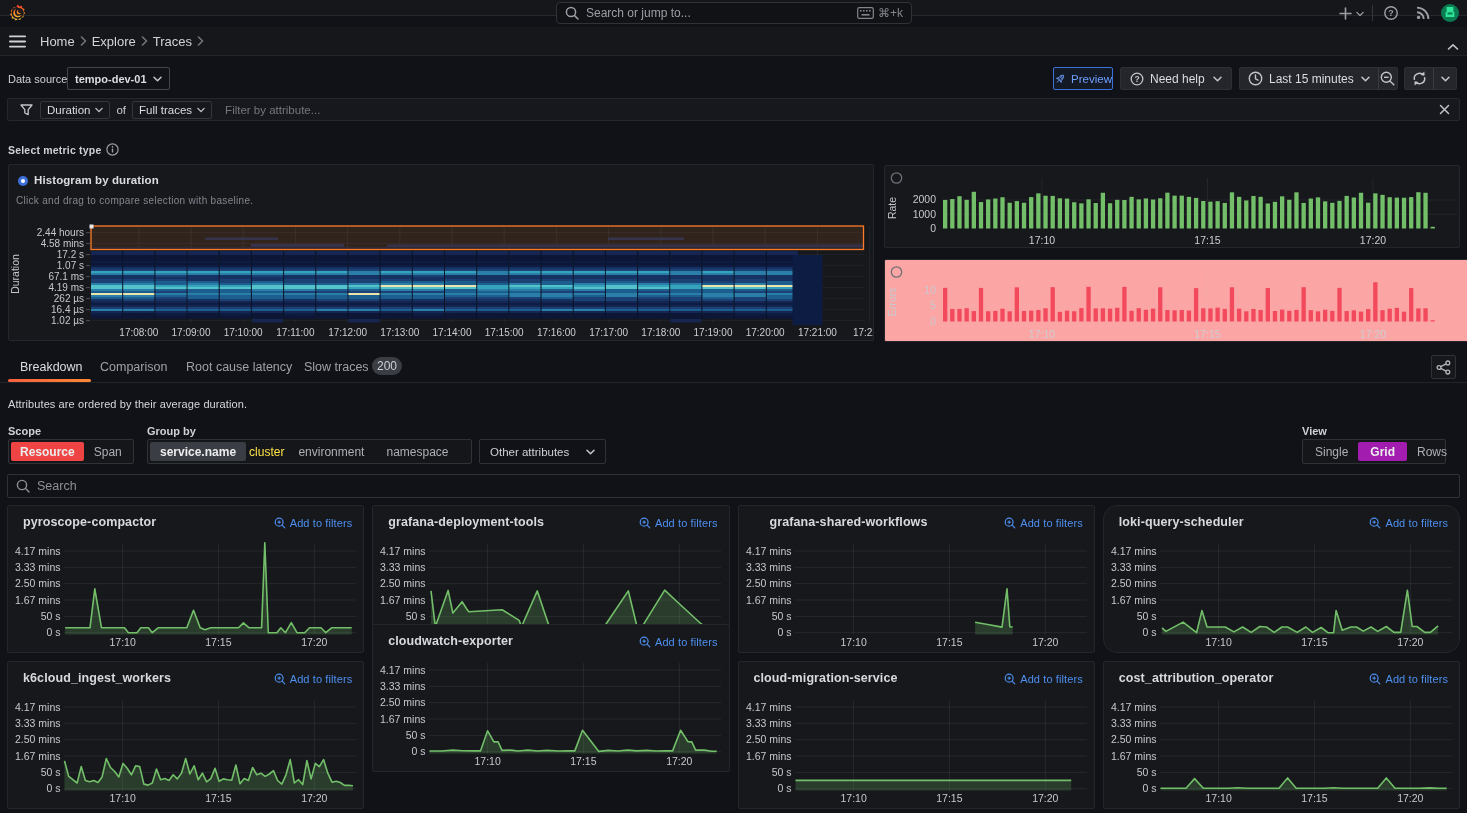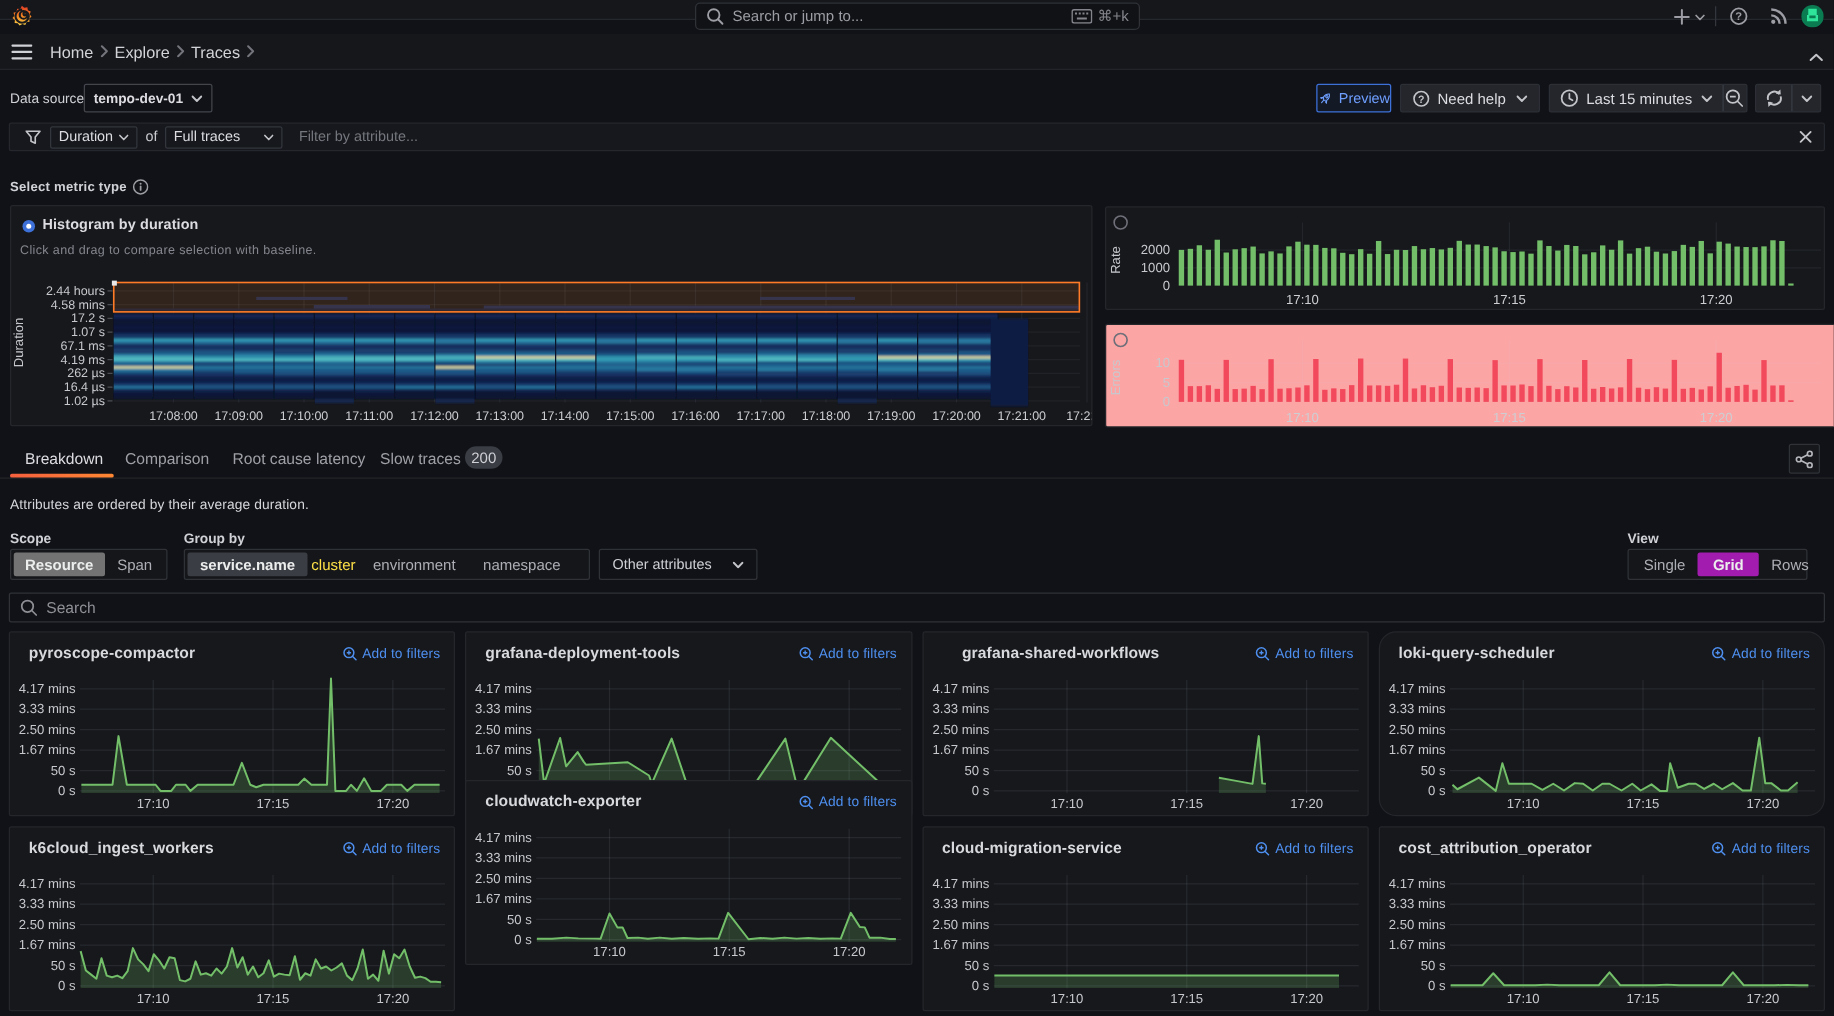"Full traces" div { gap: 19px -> 5px }
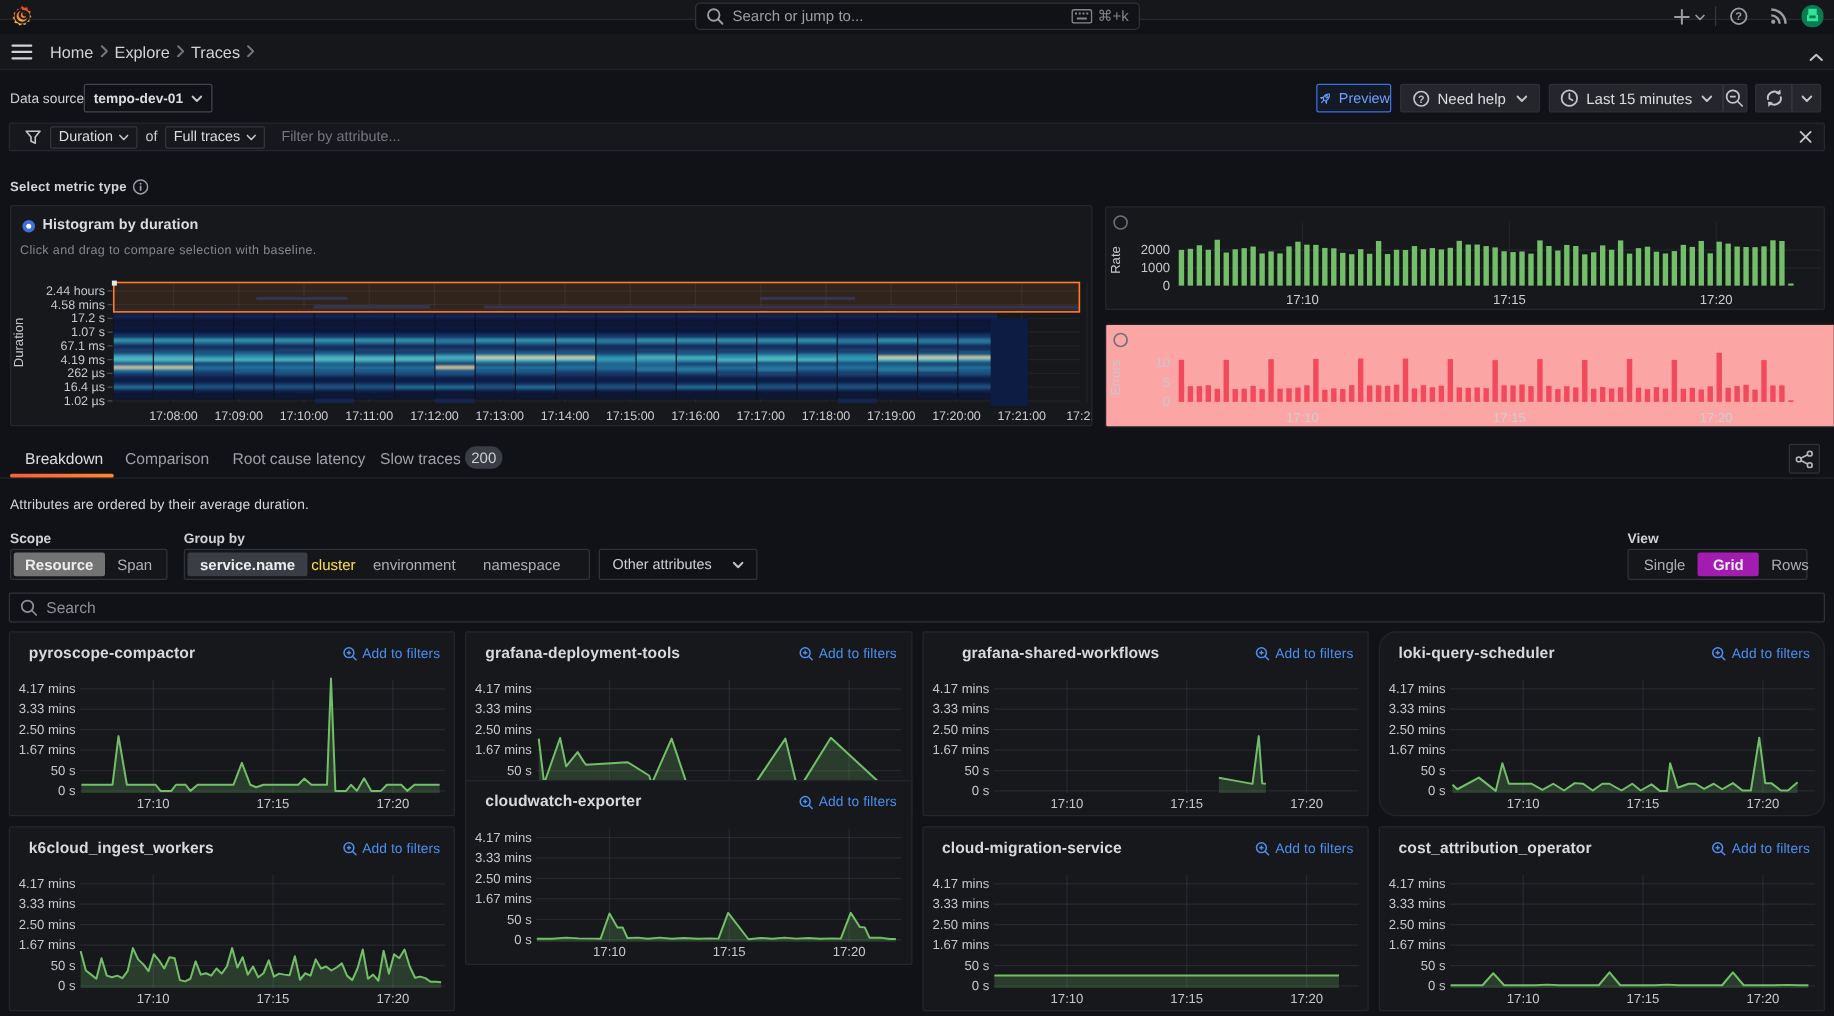"Resource" div { background: #737373 -> #ef4444 }
